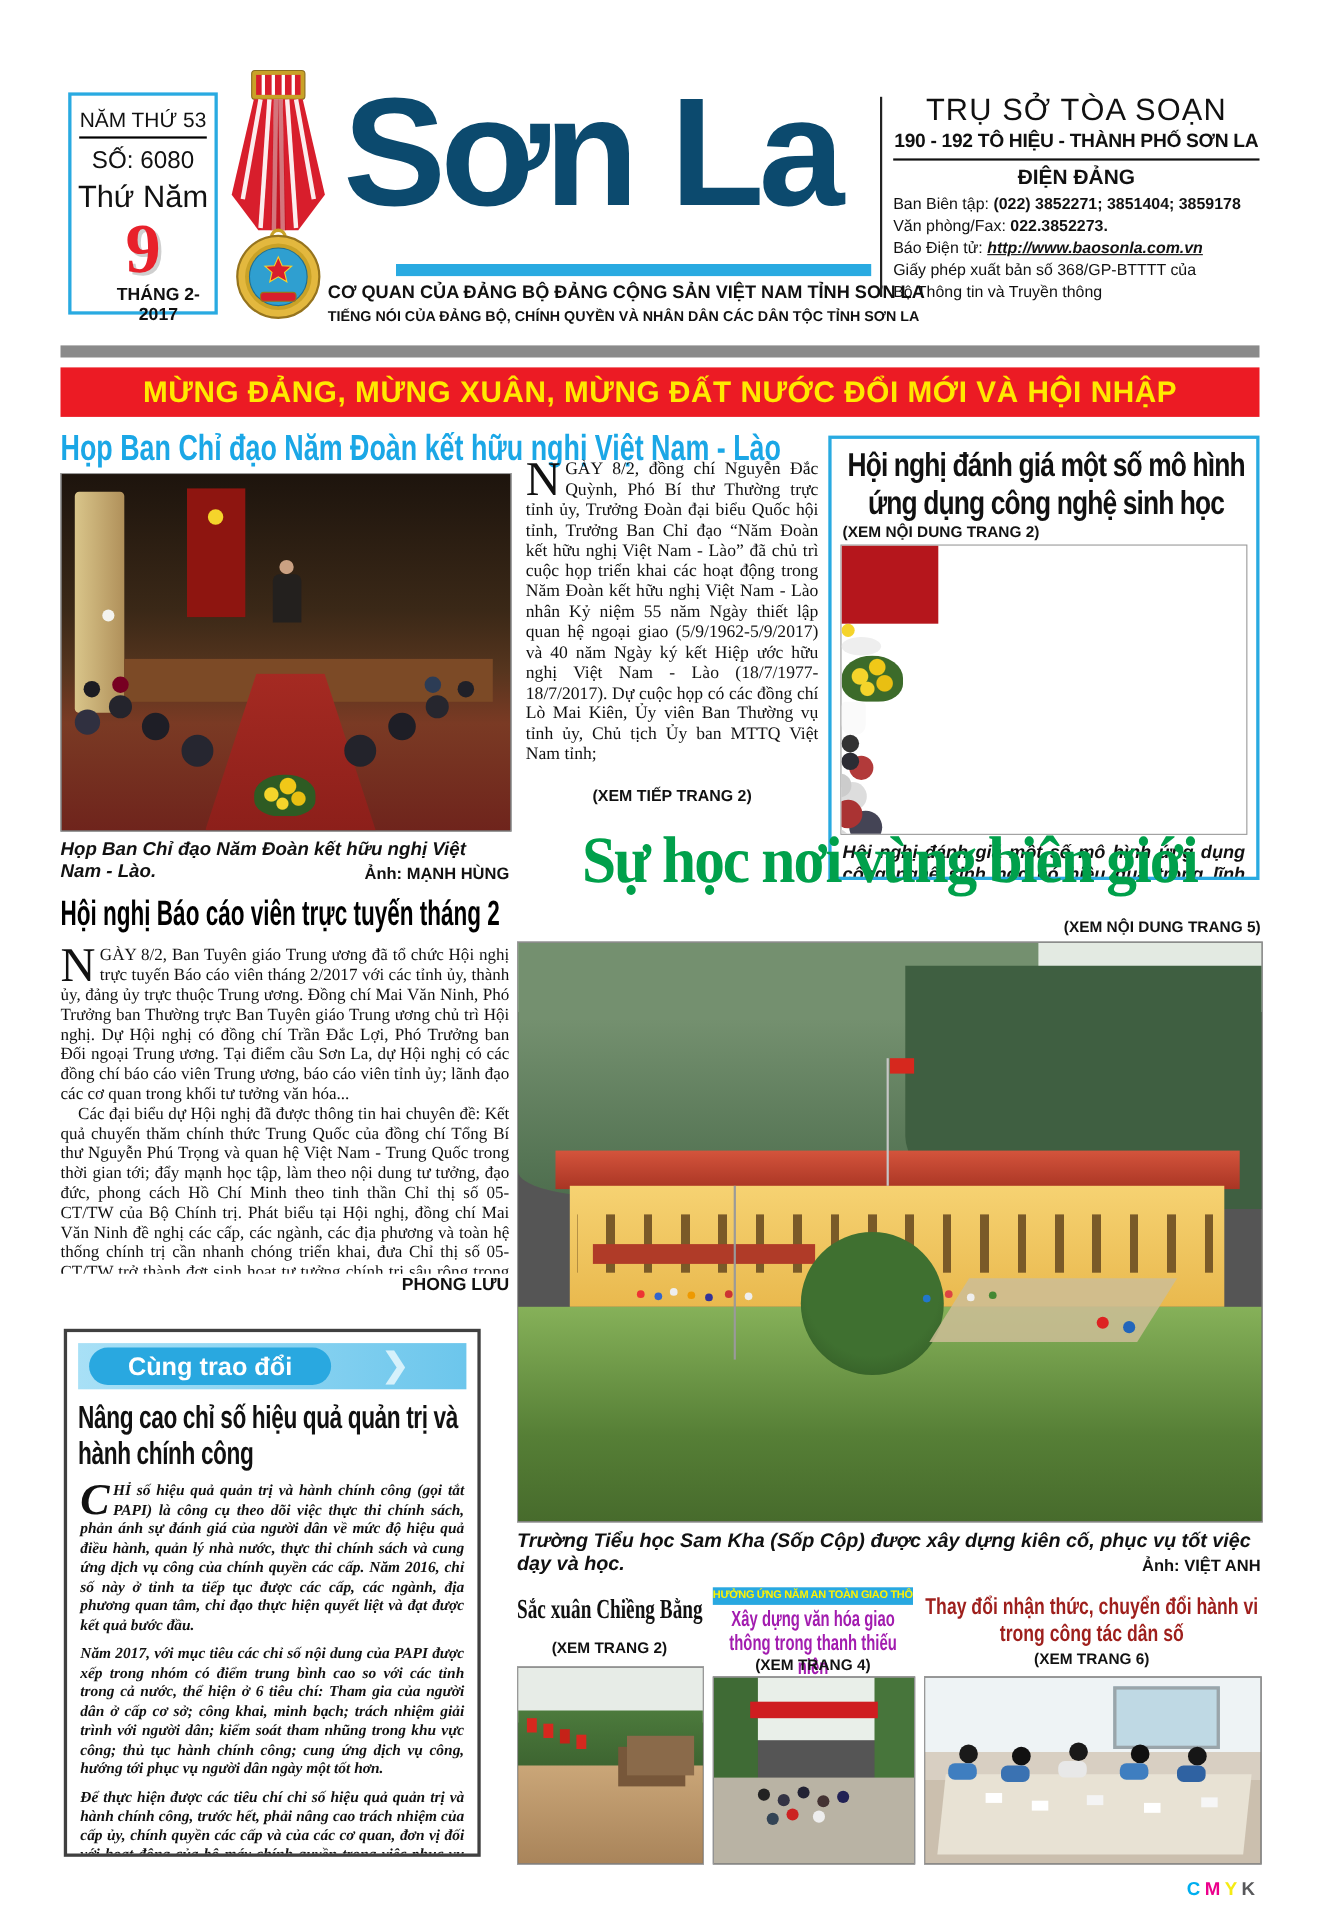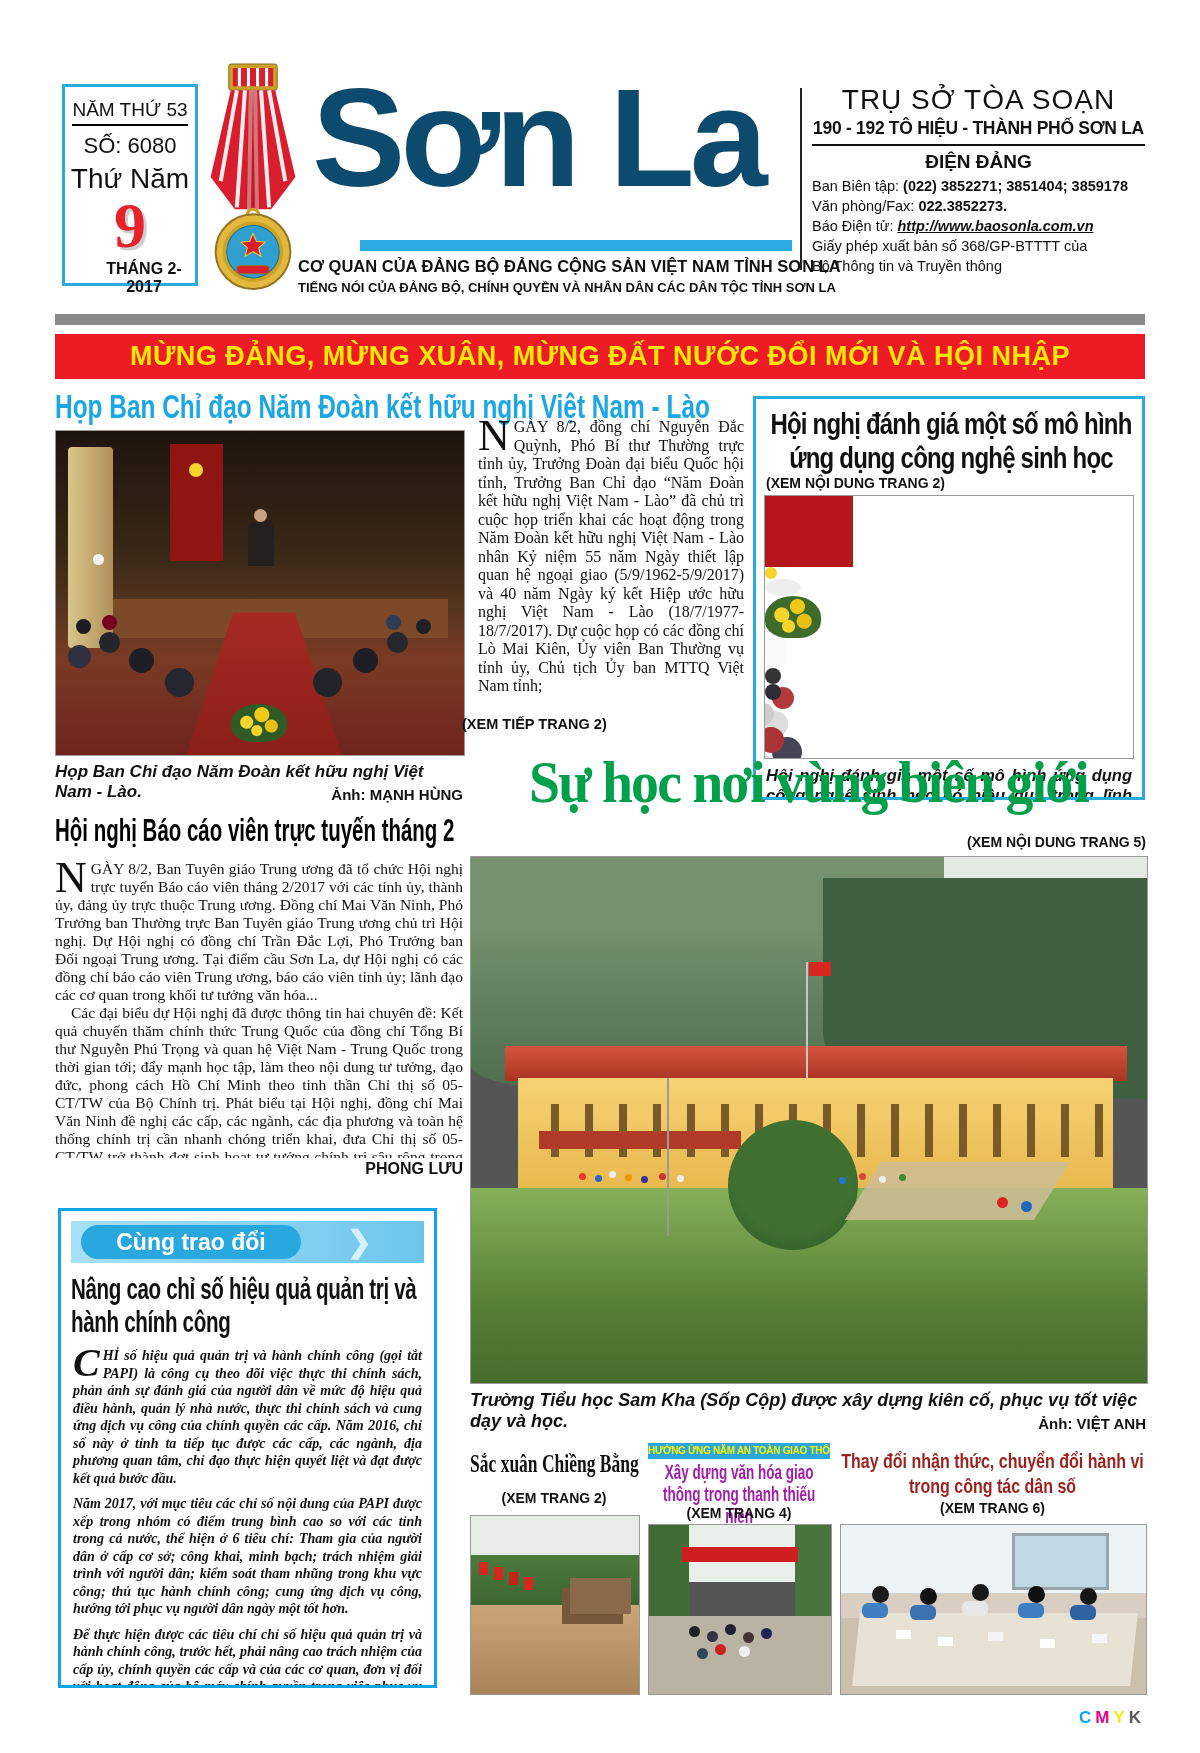"(XEM TIẾP TRANG 2)" .a1-cont { left: 462px -> 478px; text-align: left -> center }
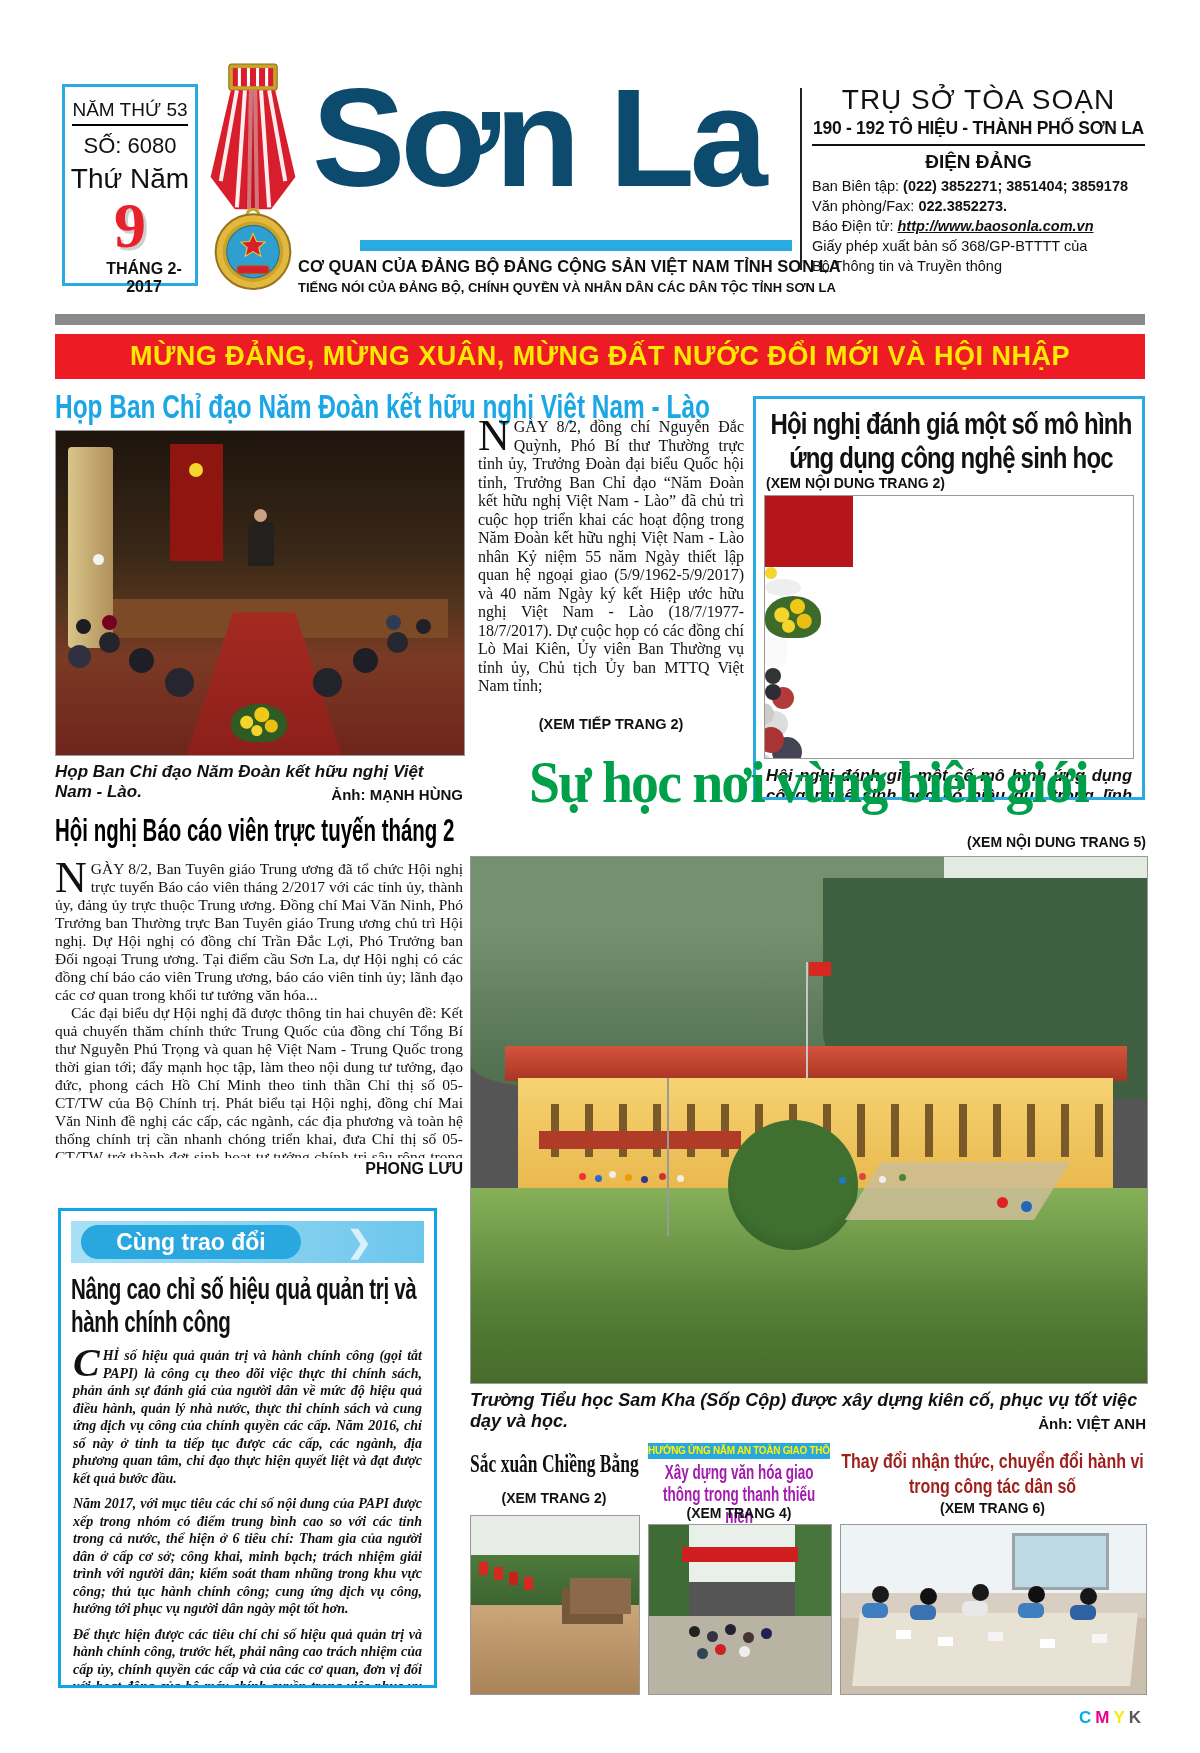"Cùng trao đổi" .a5-box { border: 3px solid #0ea5e9 -> 3px solid #404040 }
